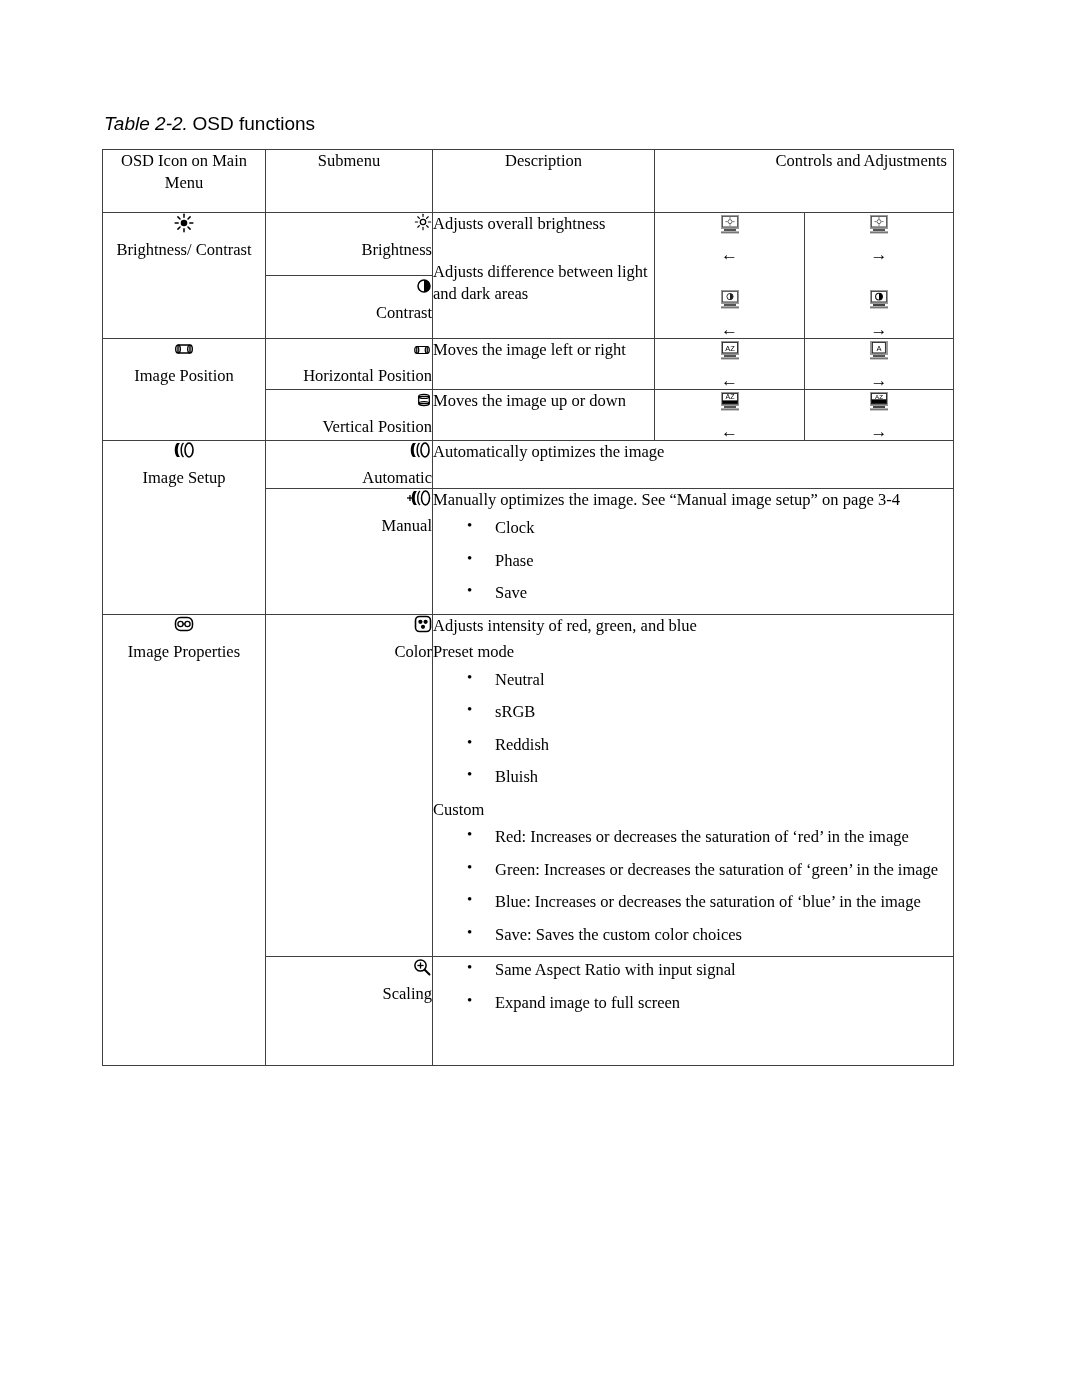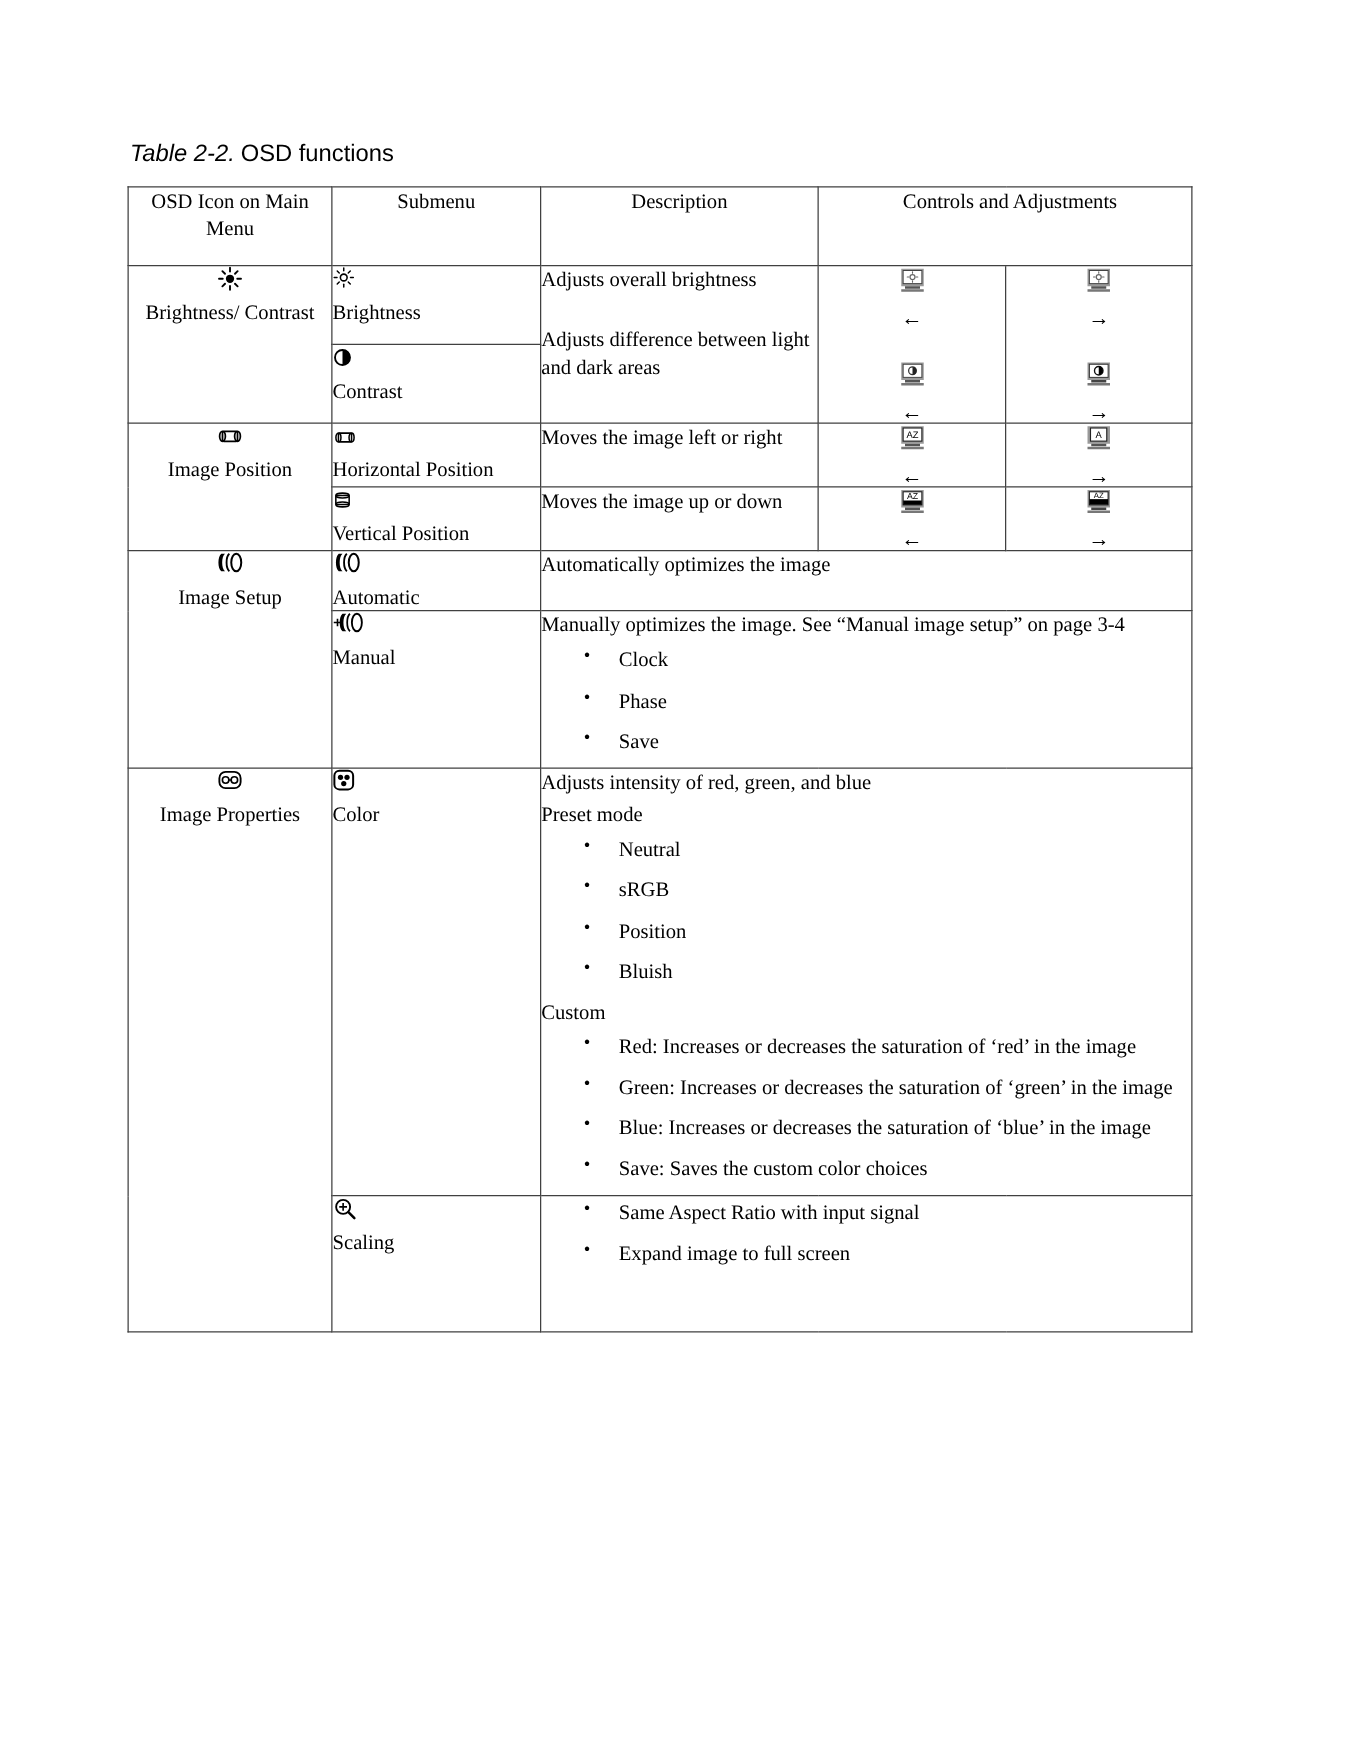"Controls and Adjustments" .hdr.left { text-align: center -> right }
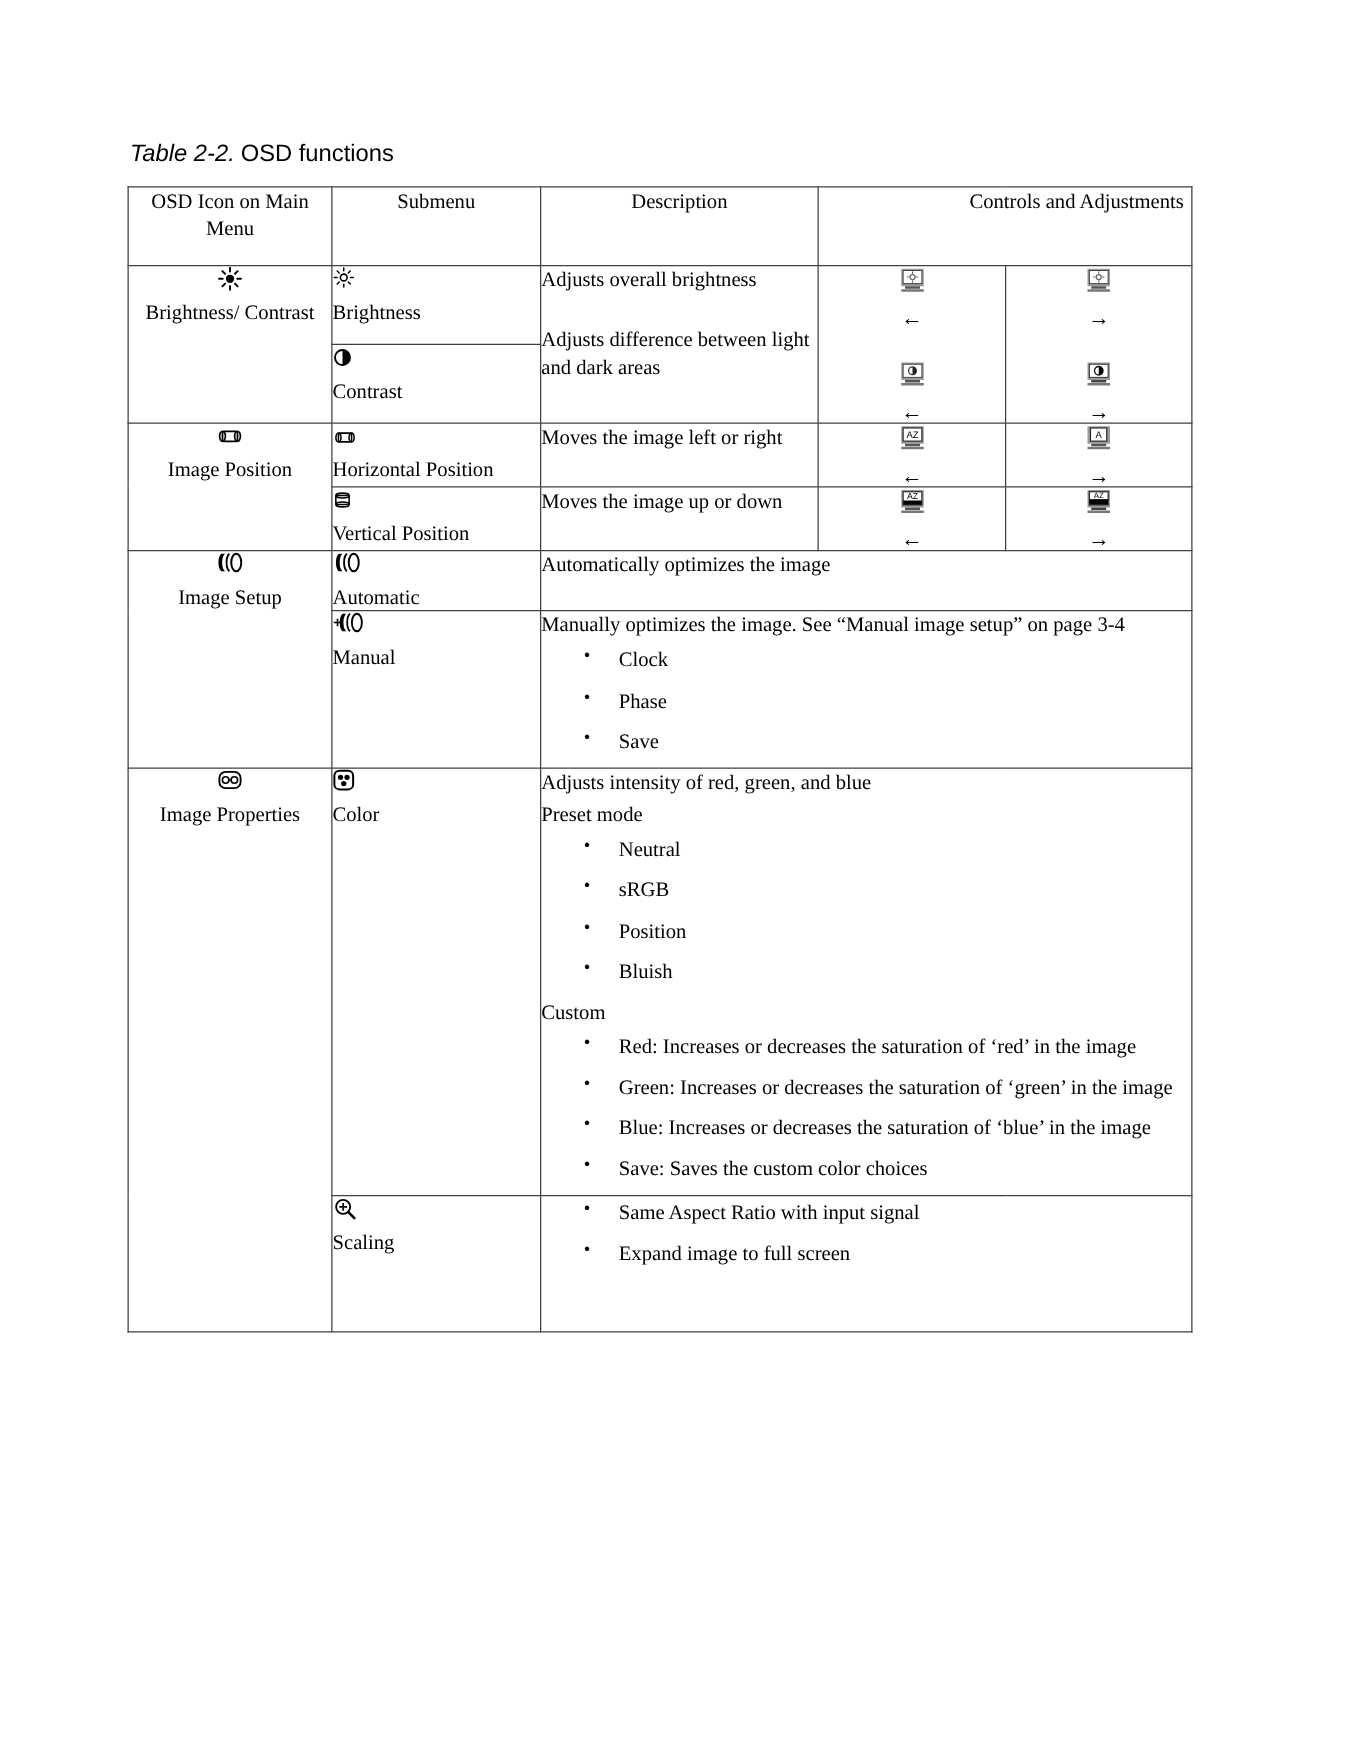"Brightness" .submenucell { text-align: left -> right }
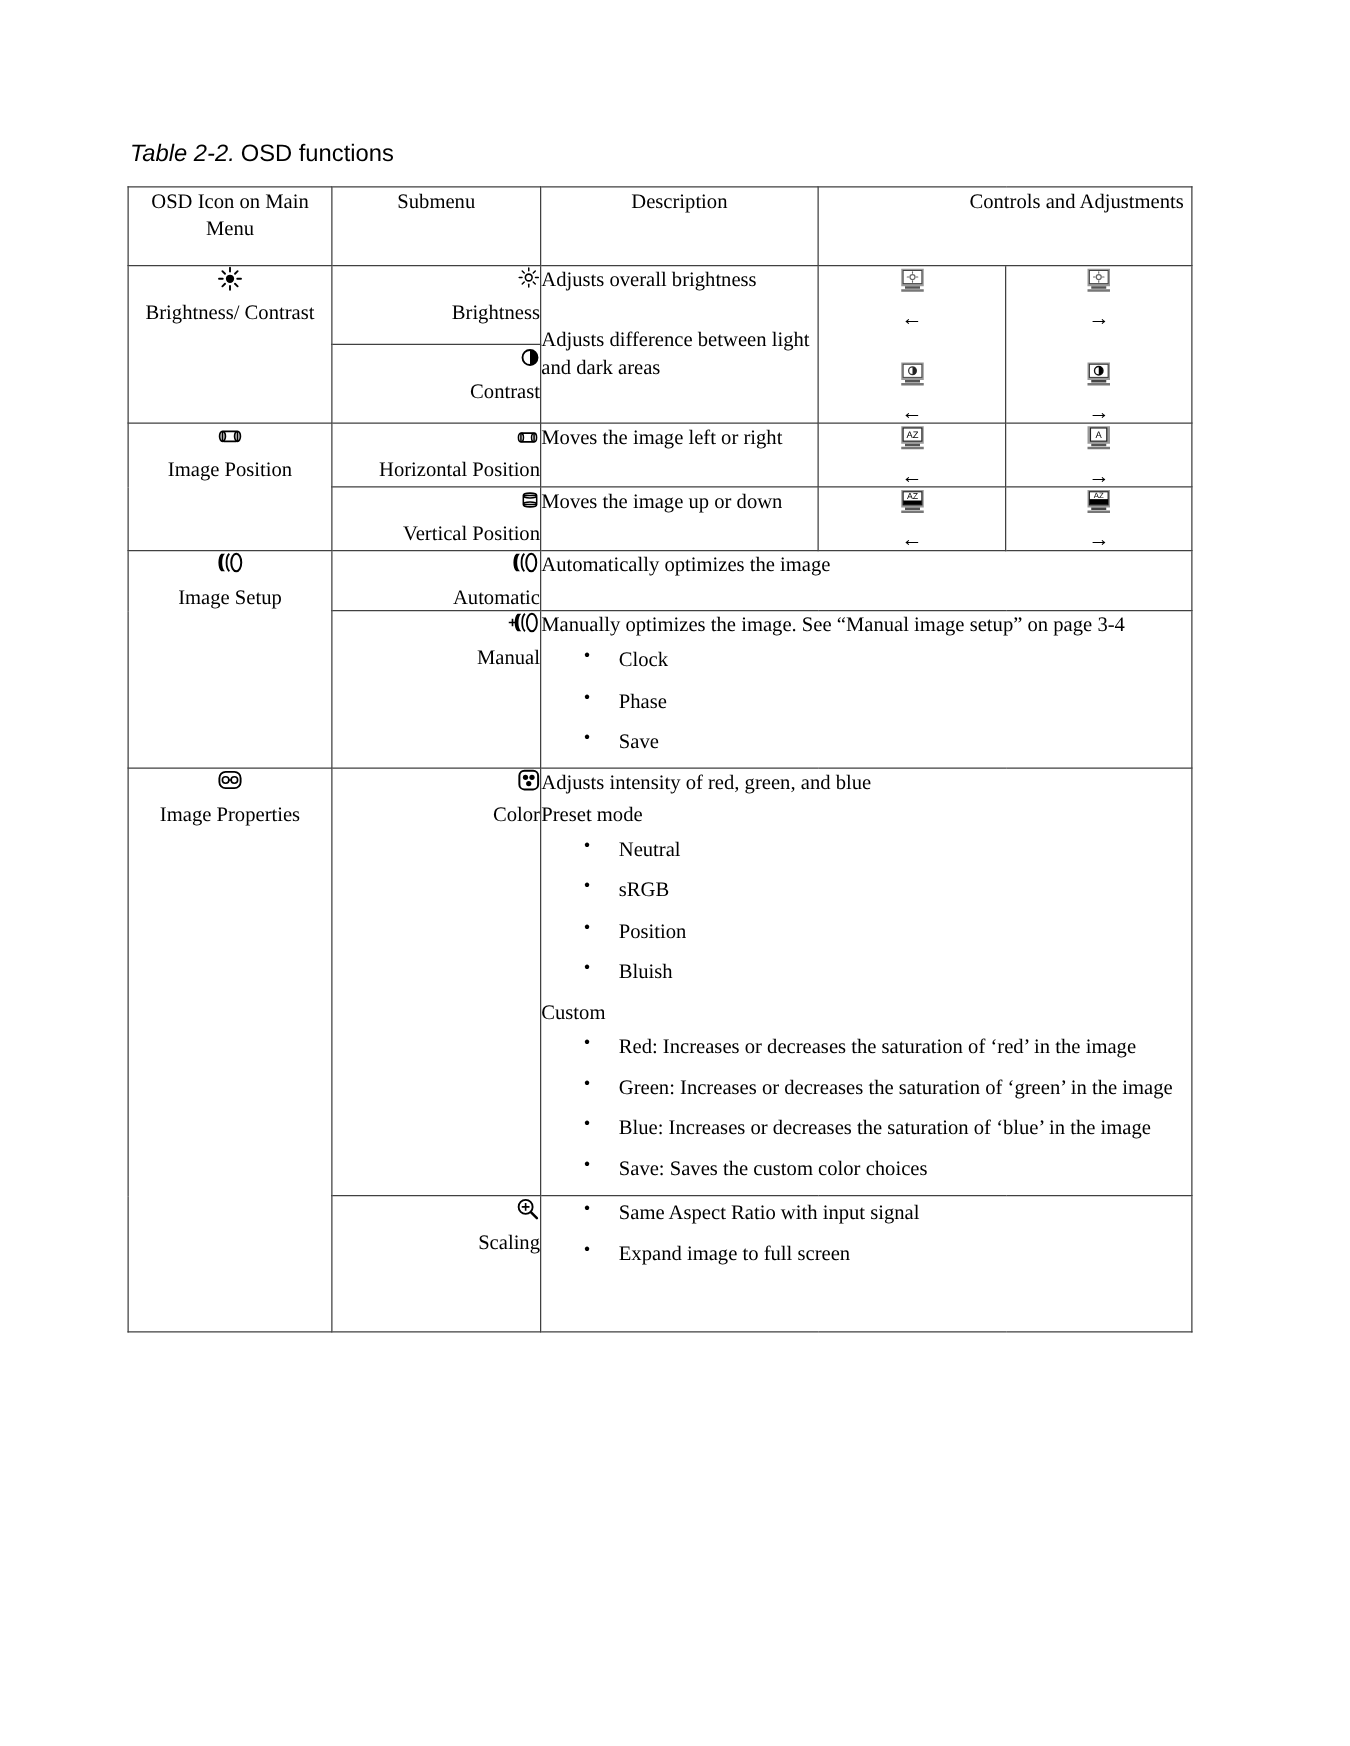"Position" li { text: Position -> Reddish }
